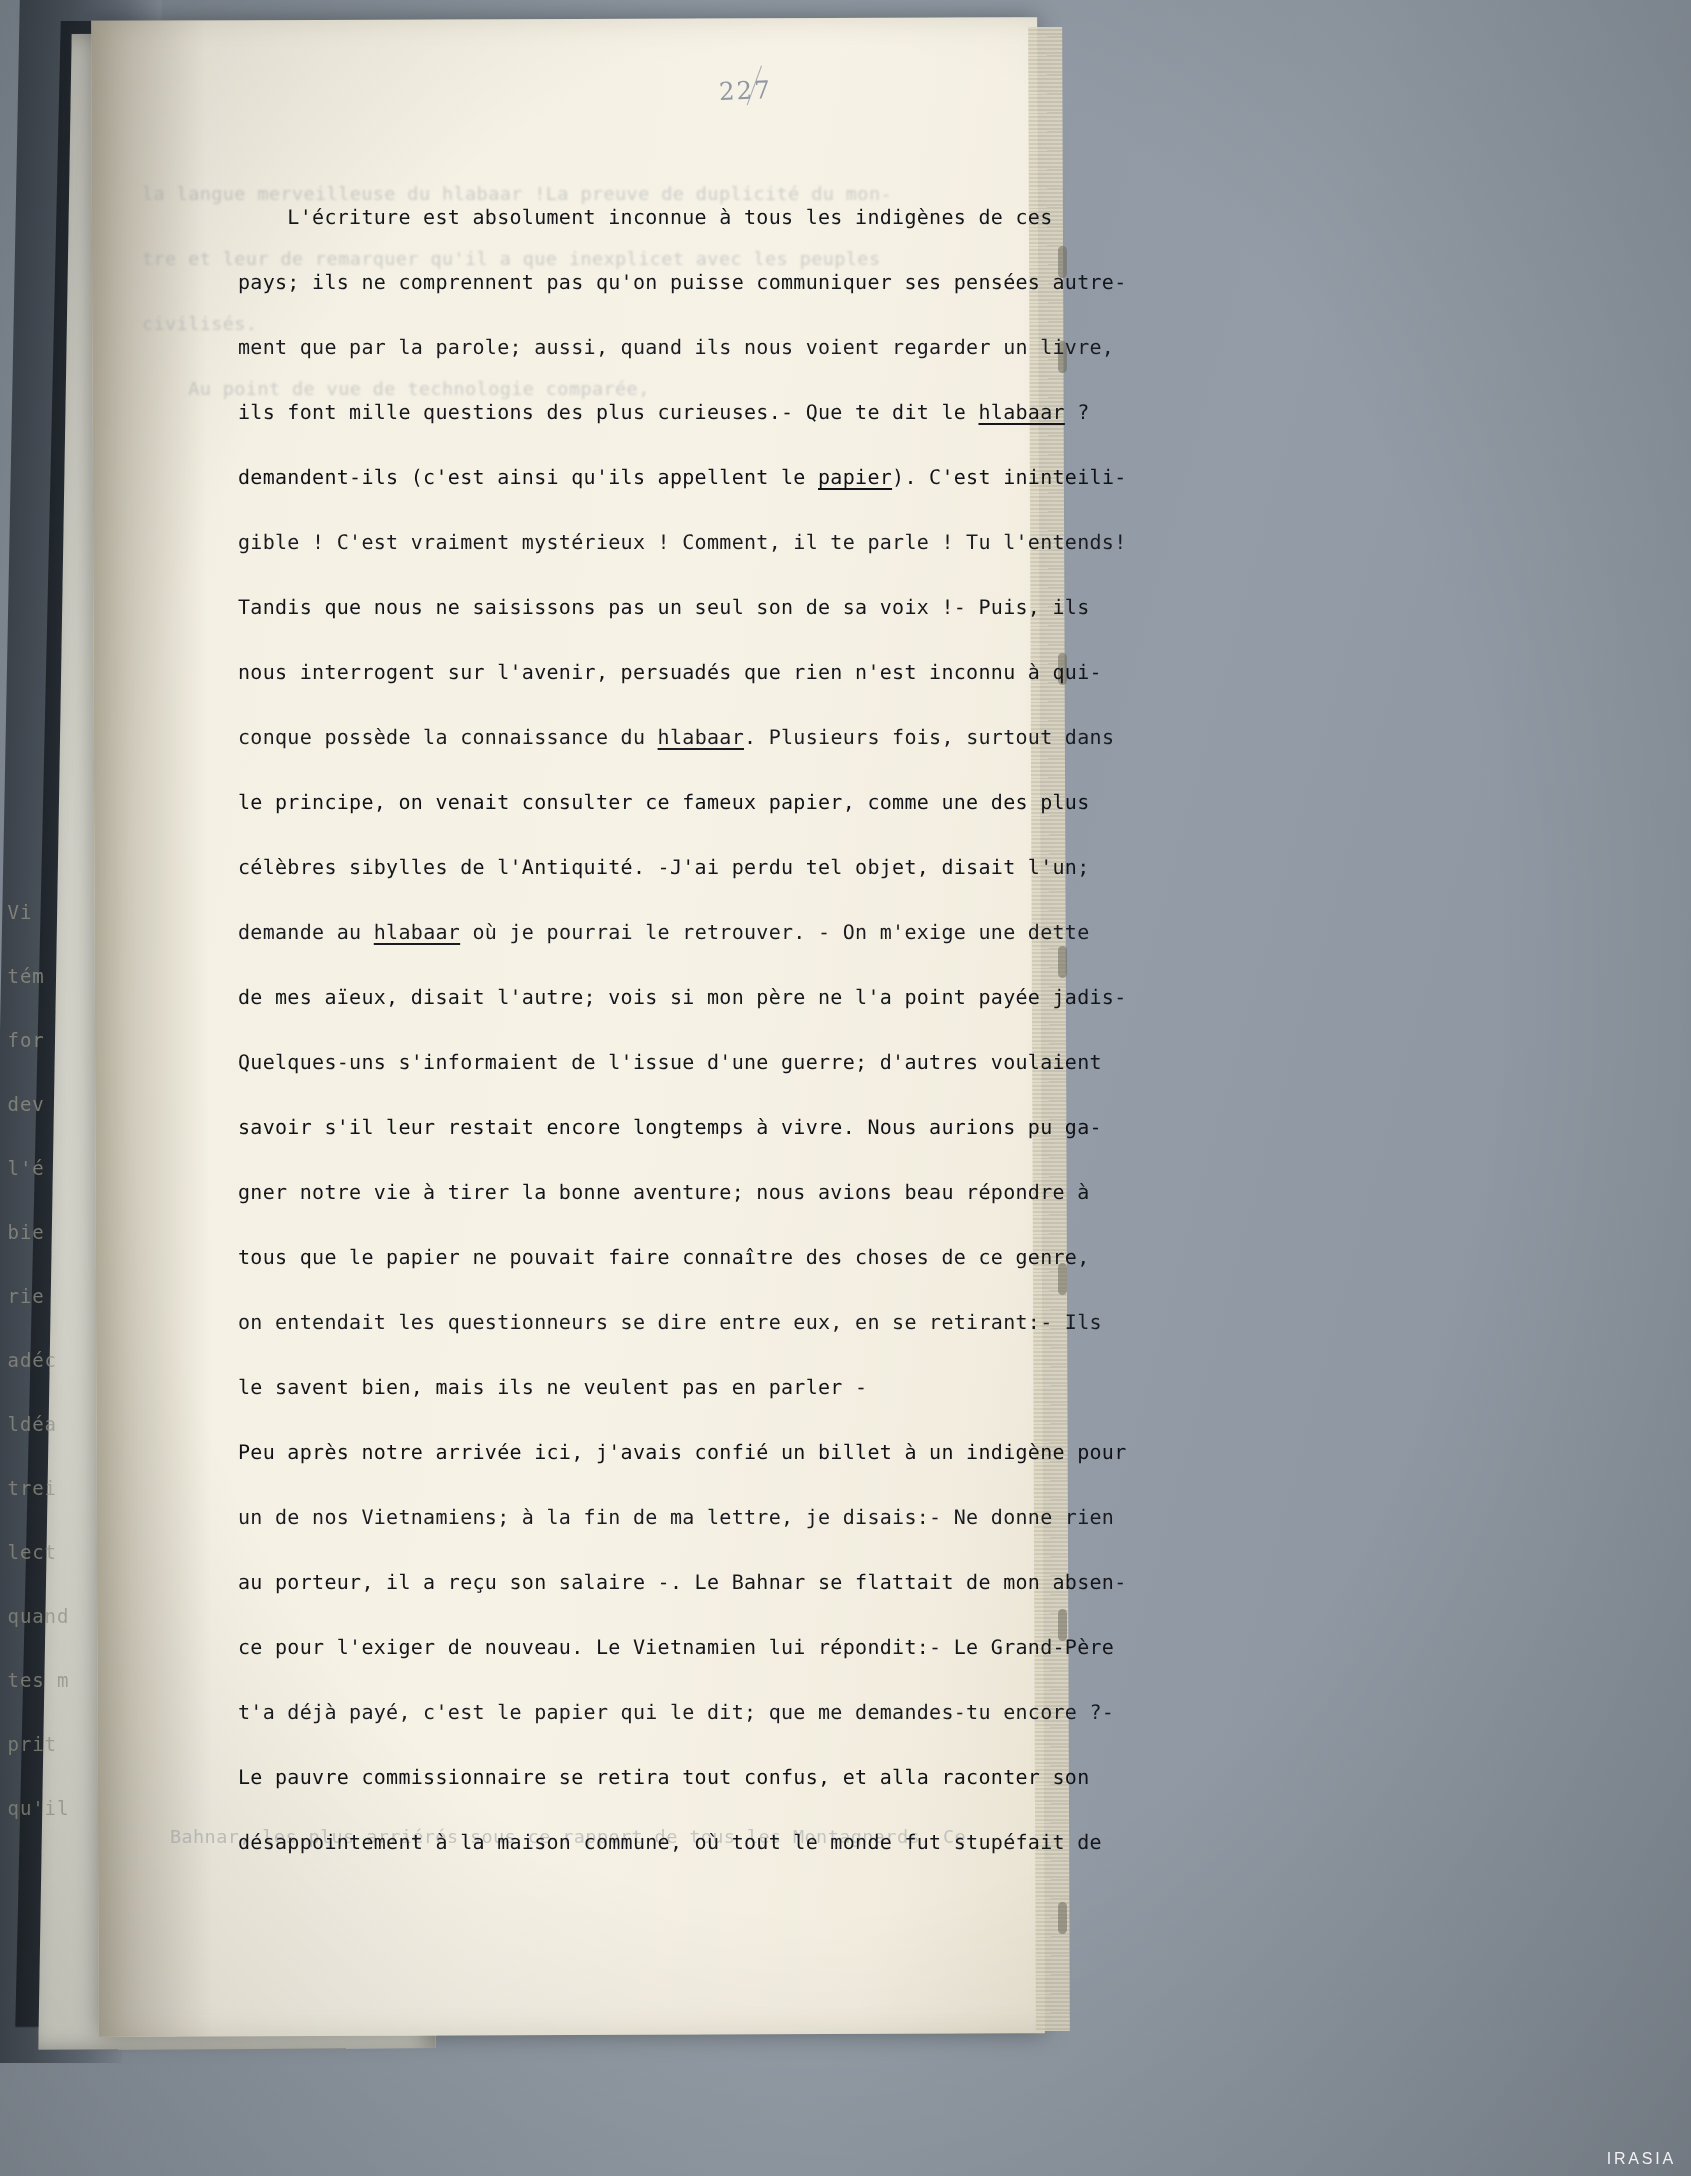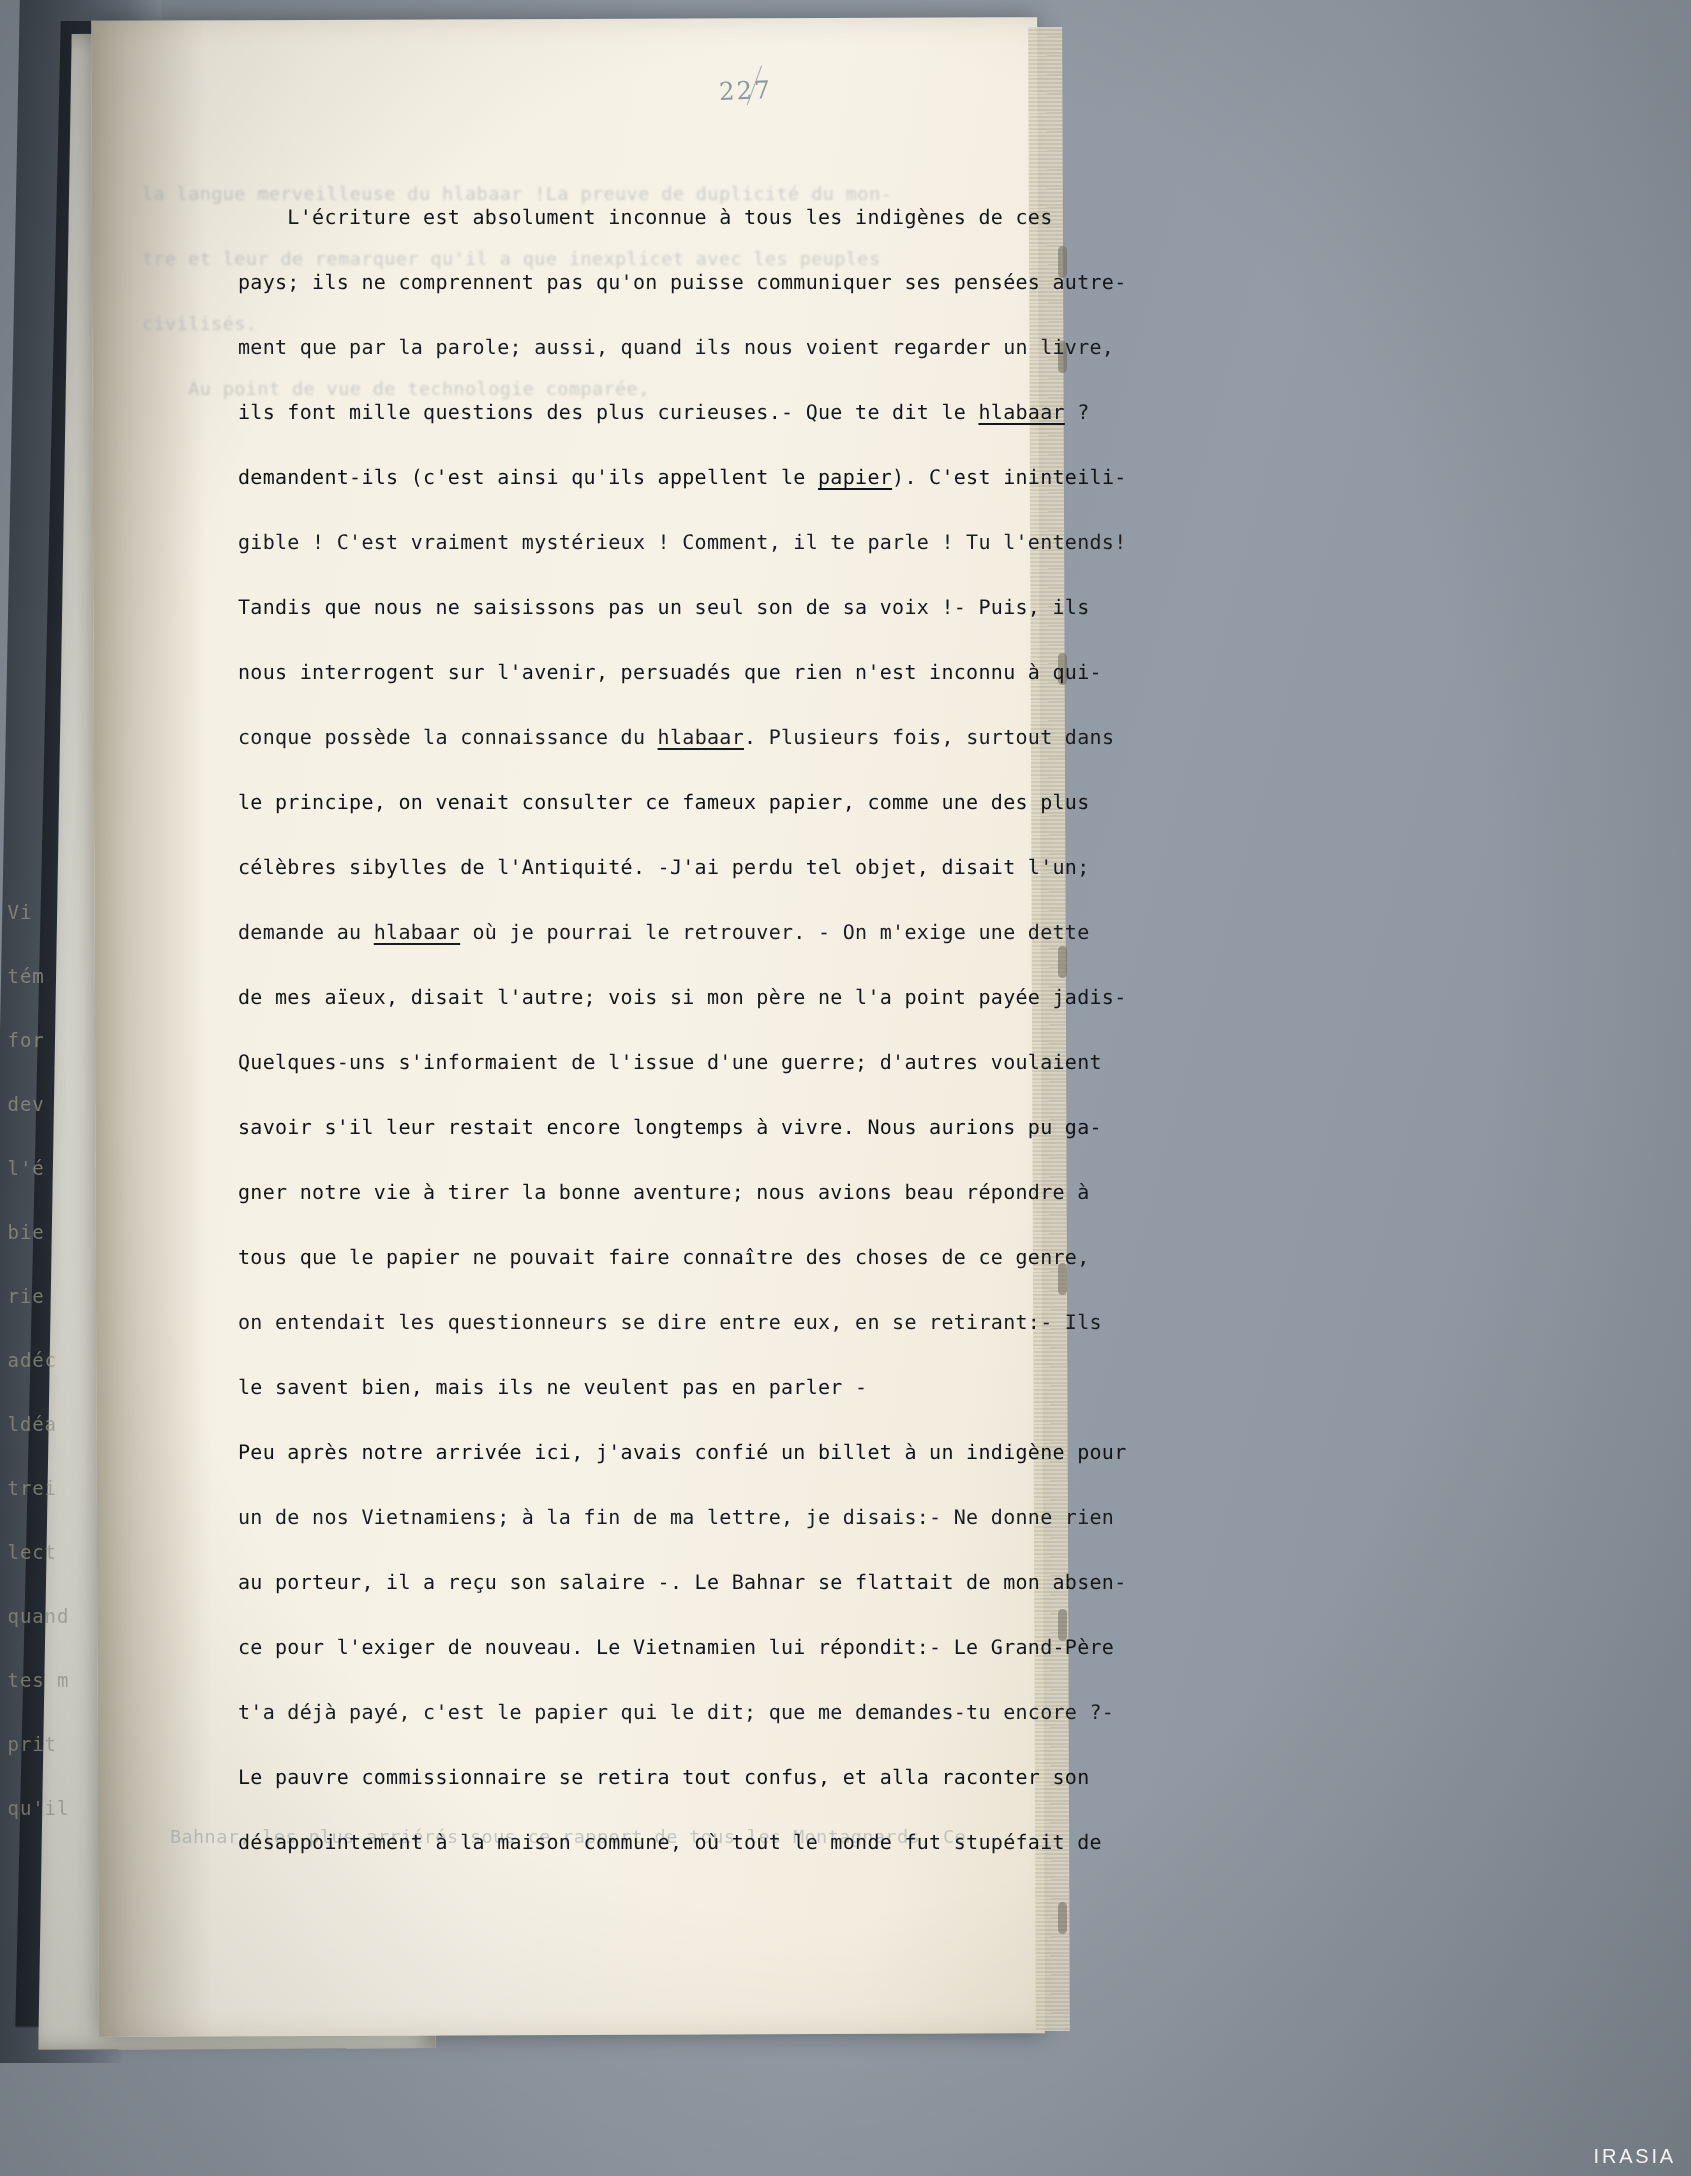"IRASIA" #watermark { font-size: 20px -> 16px }
